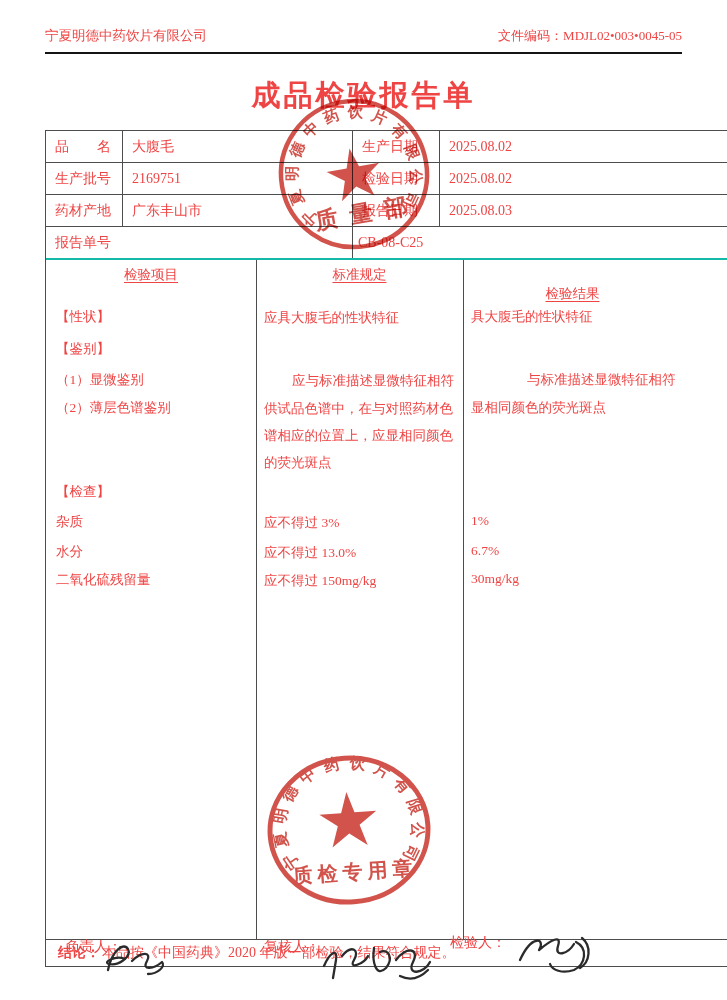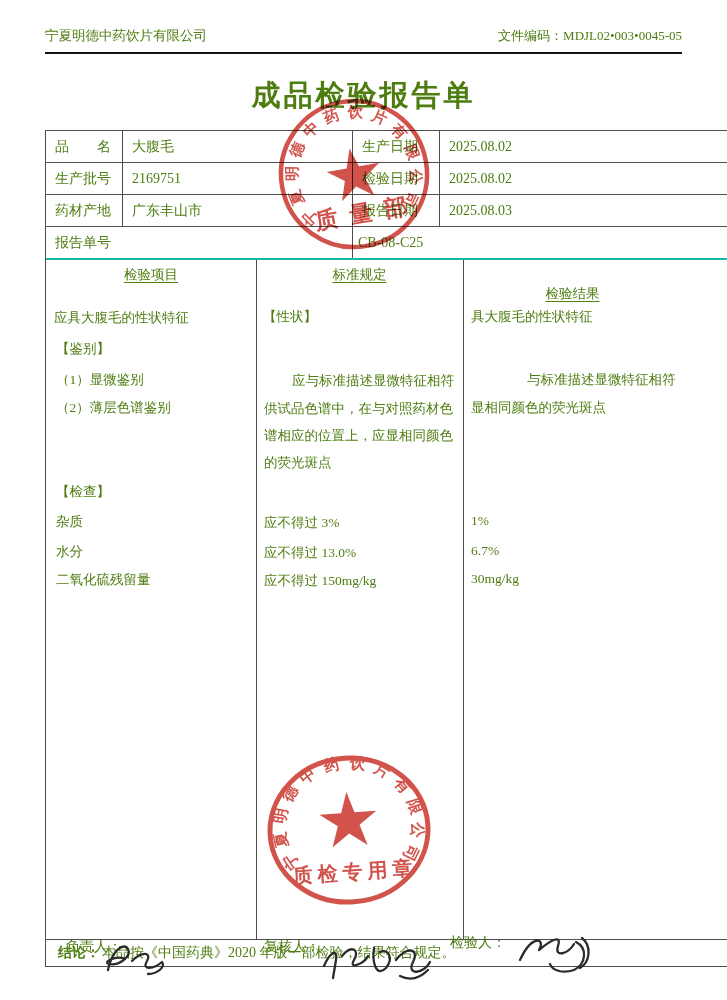"宁夏明德中药饮片有限公司" .page { color: #4d7c0f -> #ef4444 }
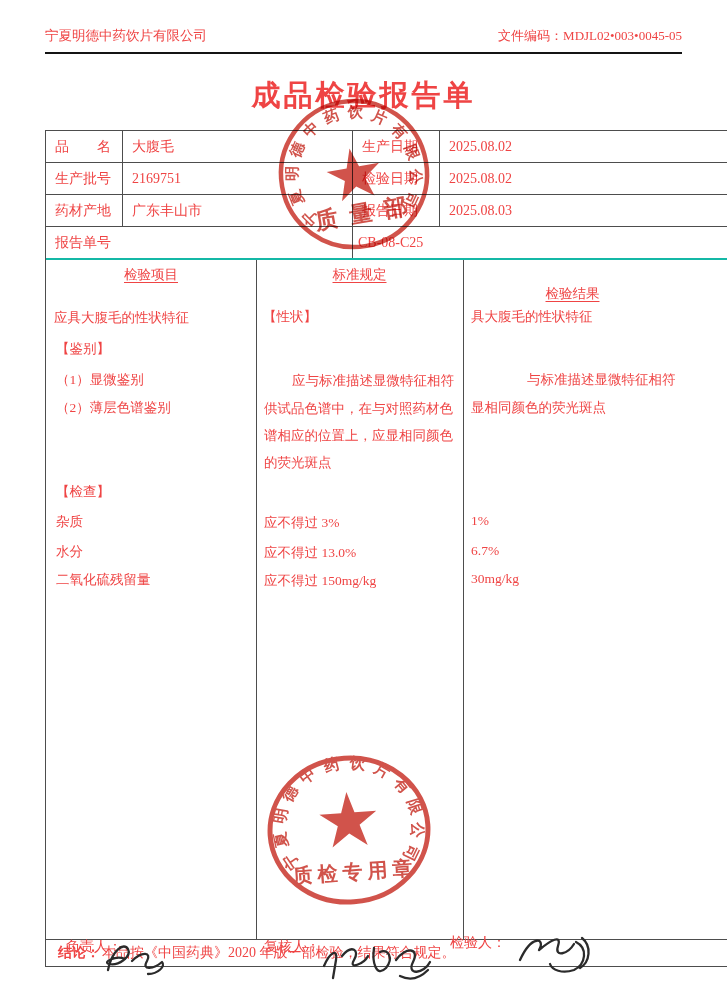"应具大腹毛的性状特征" div.tc { order: before "【性状】" -> after "【性状】" }
